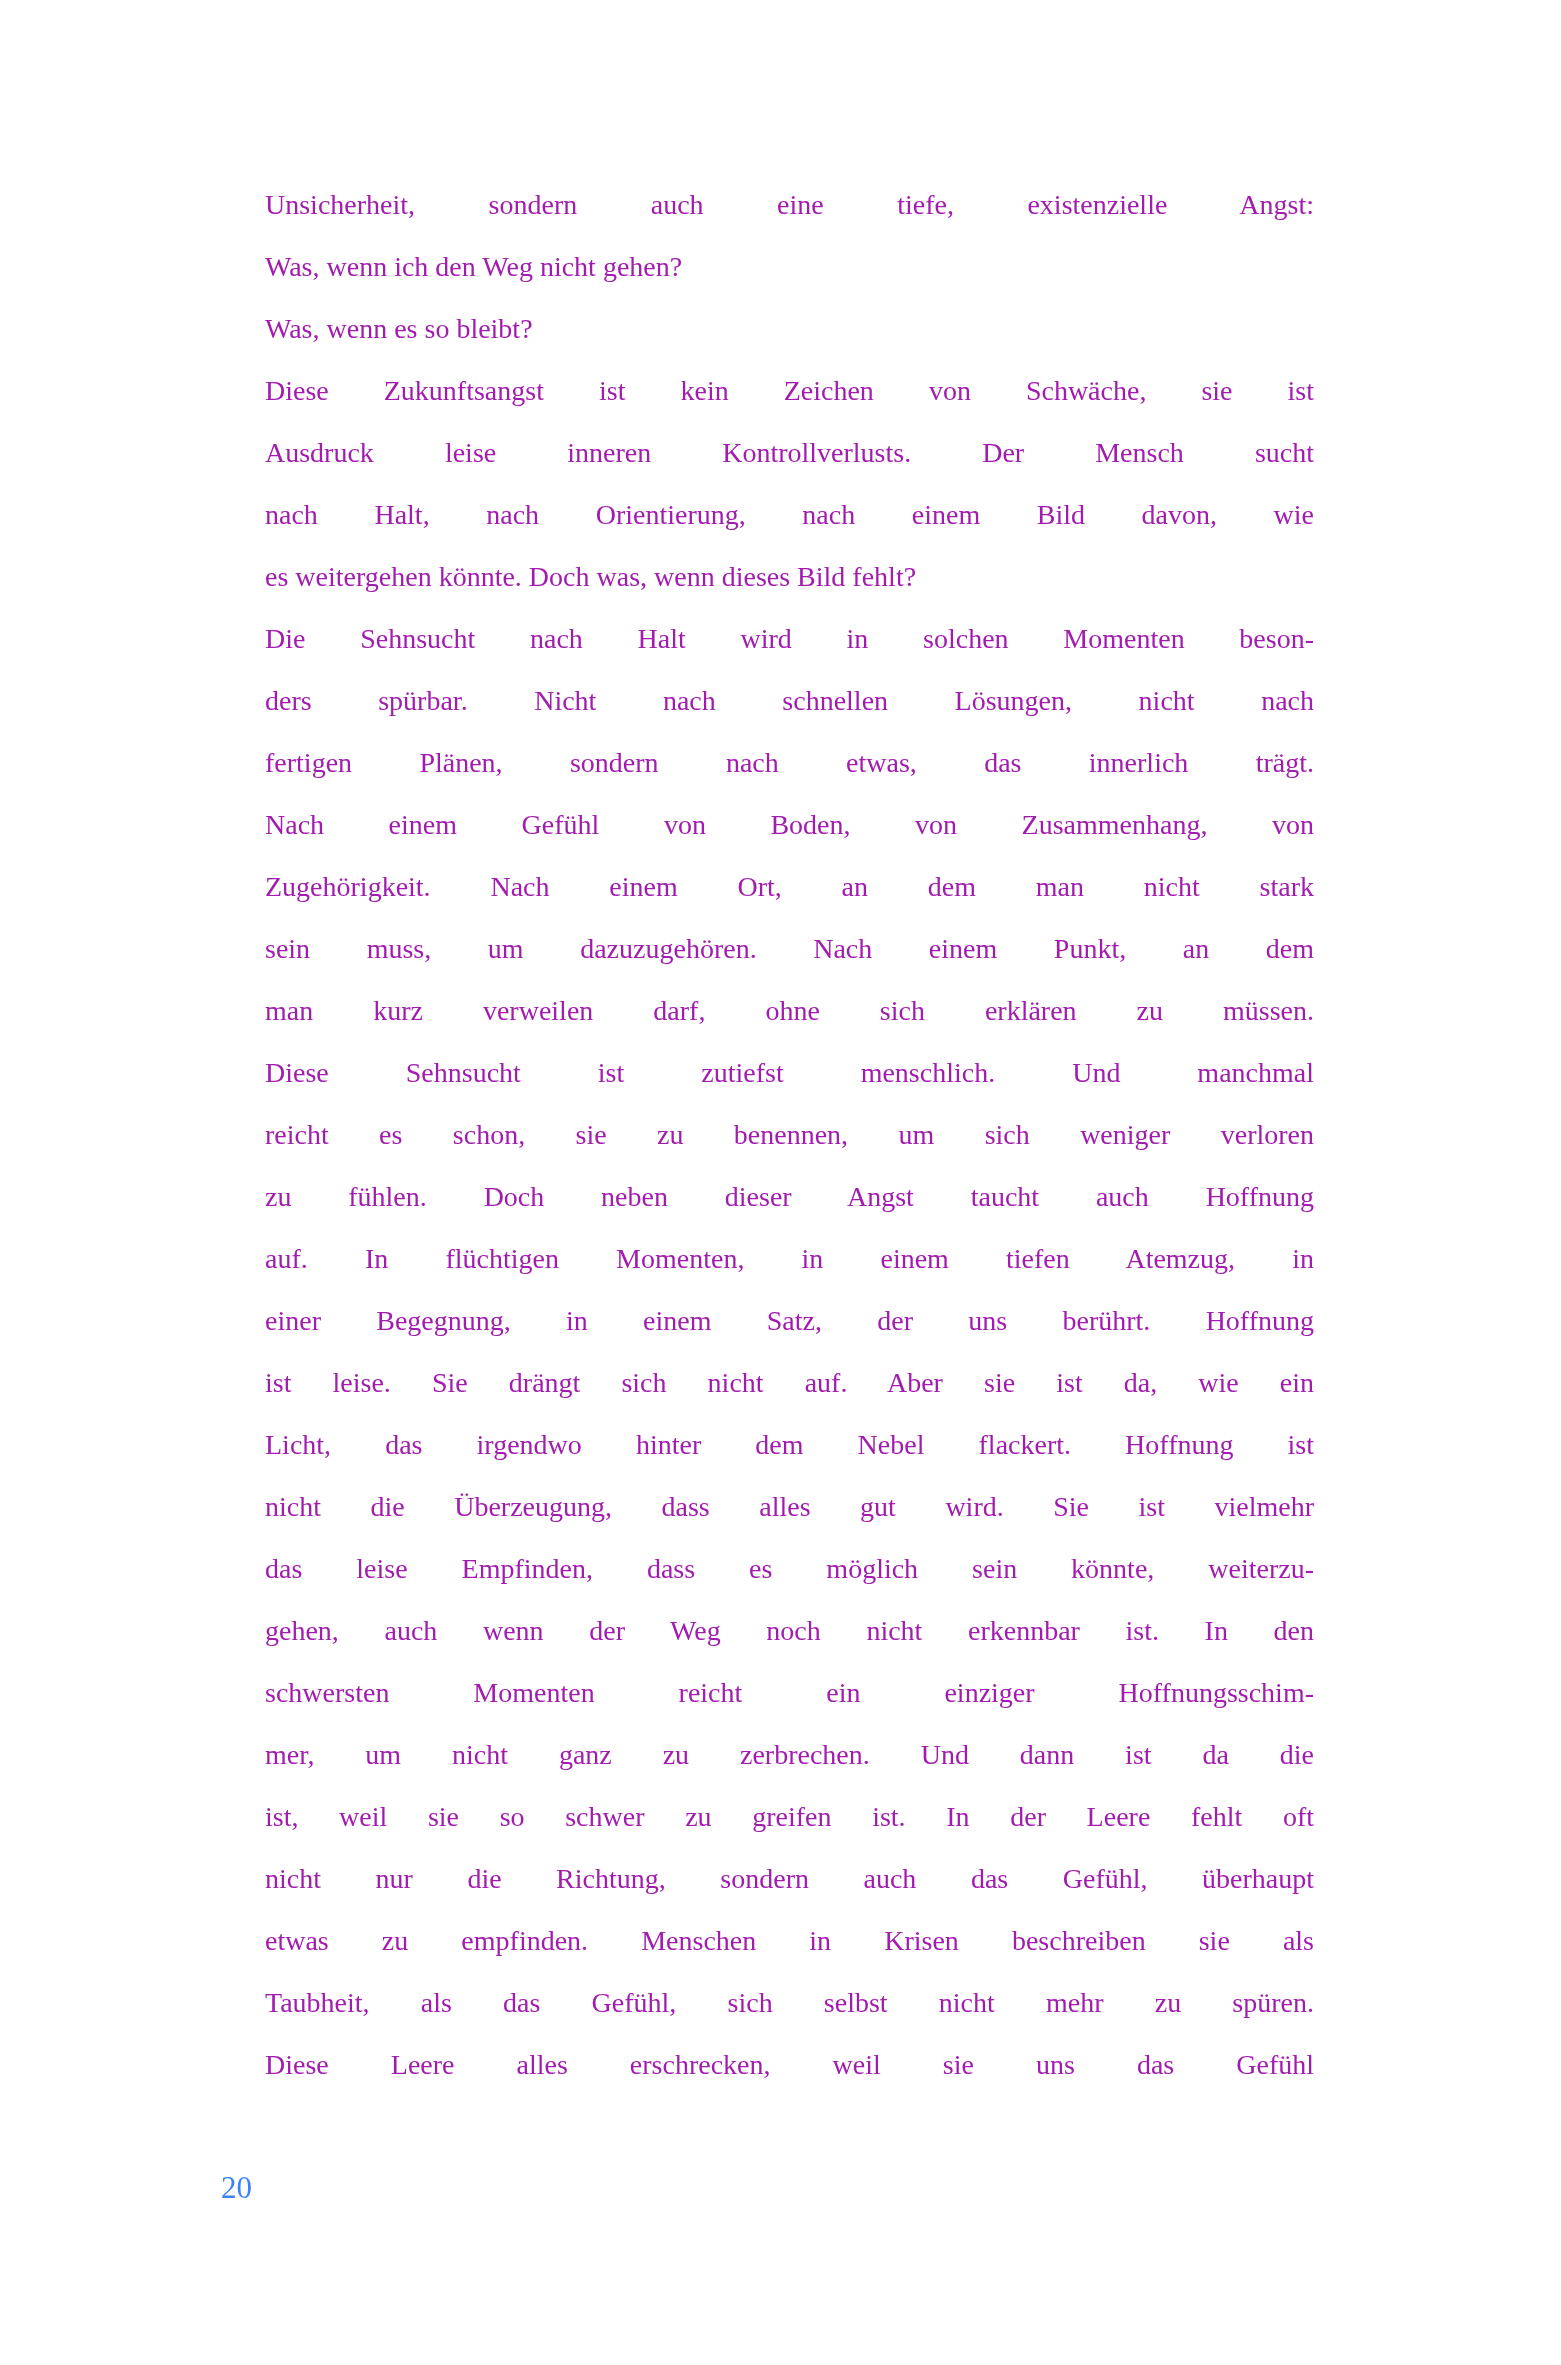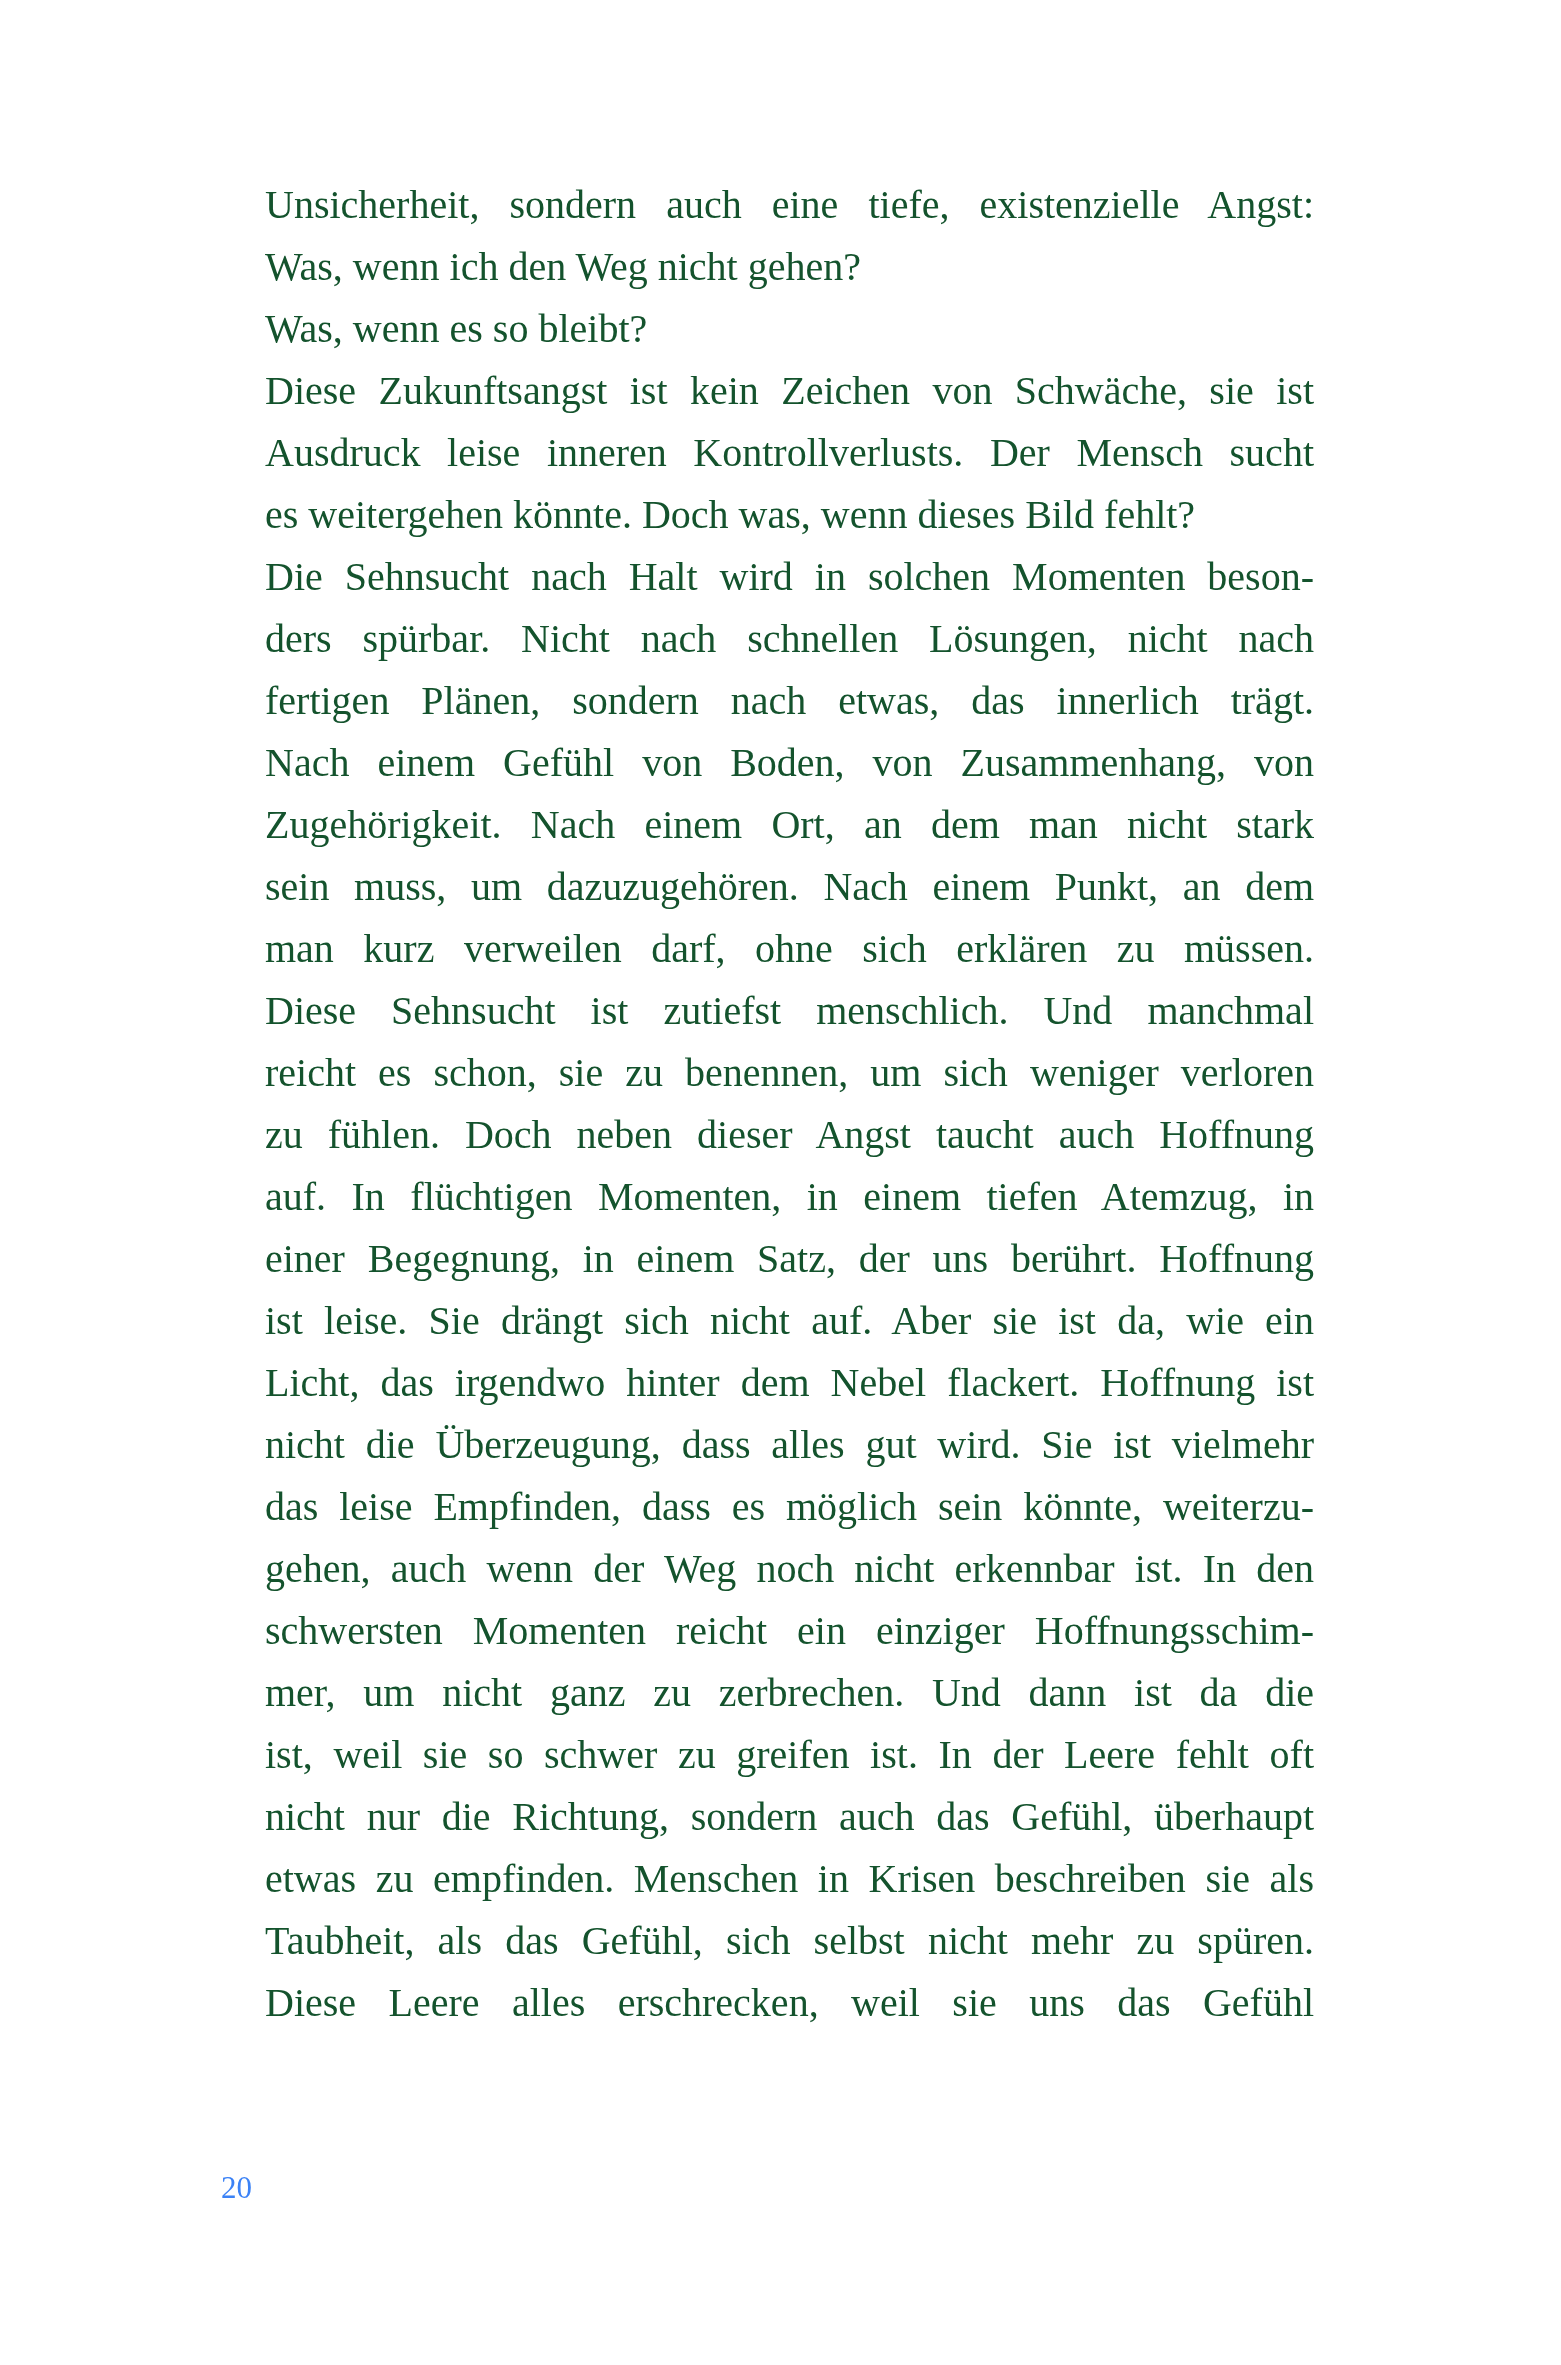"Unsicherheit, sondern auch eine tiefe," .line { color: #14532d -> #a21caf; font-size: 40px -> 28px }
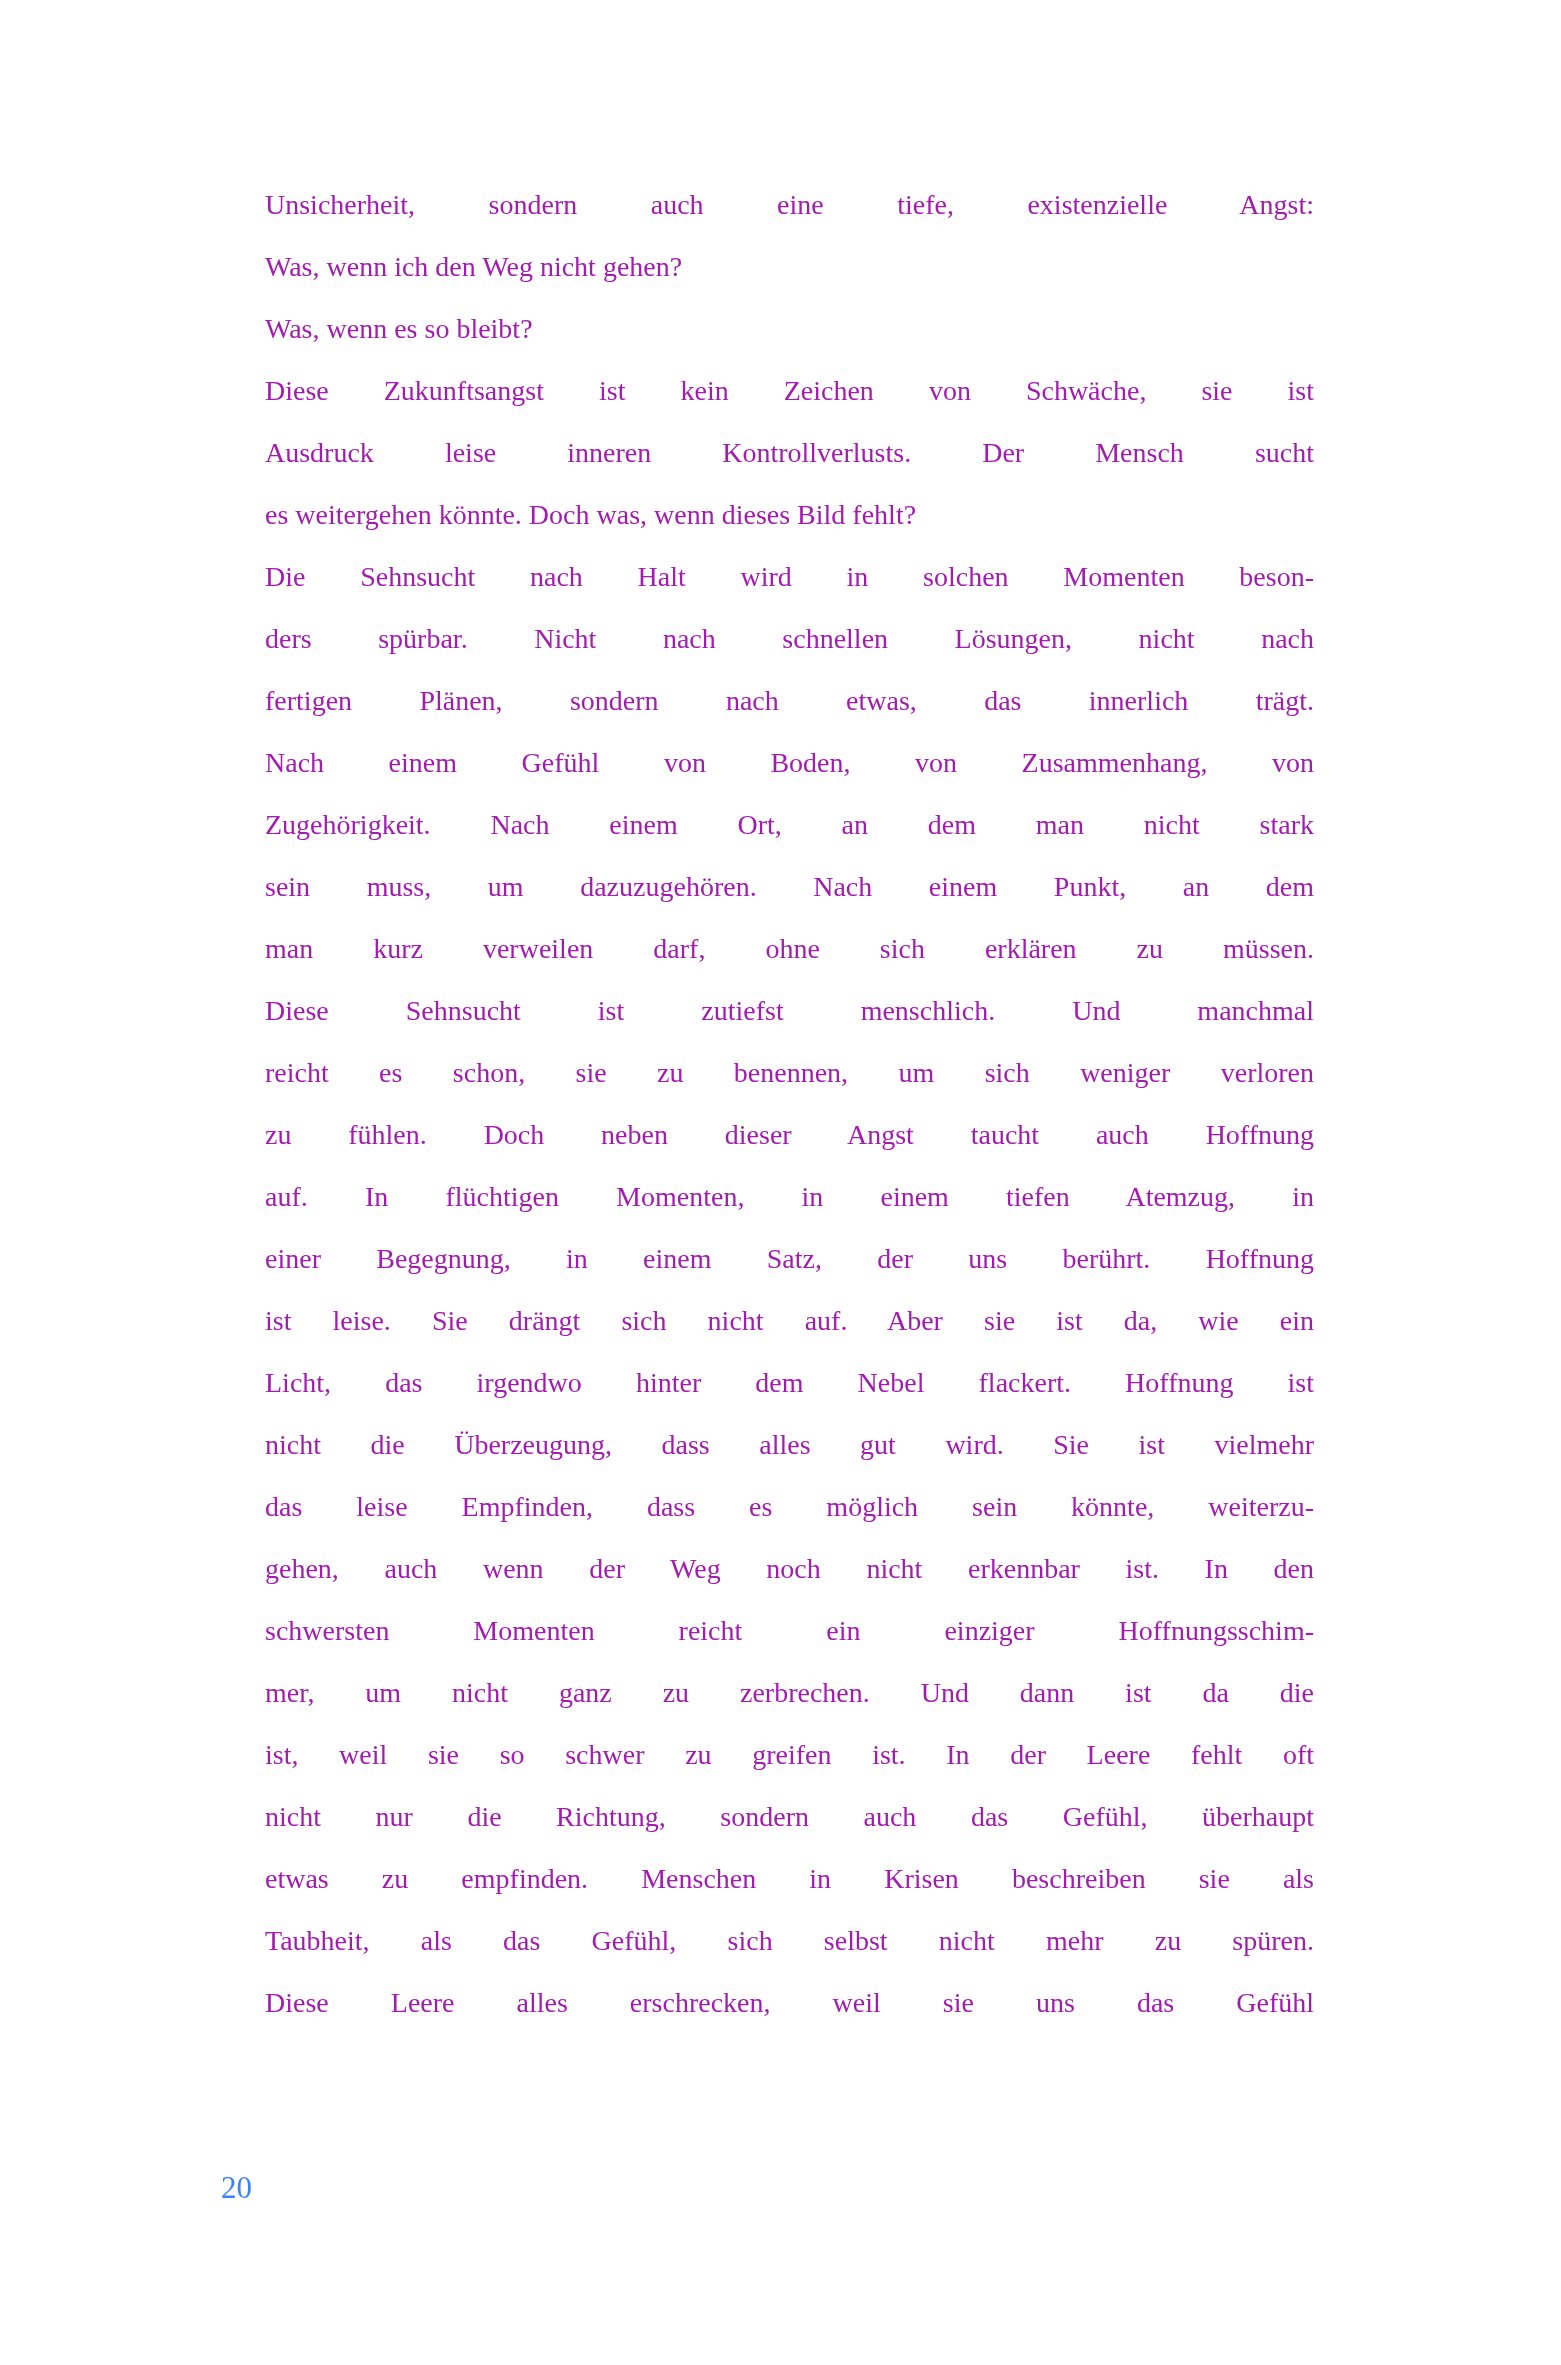"nach Halt, nach Orientierung, nach" div.line { html: none -> <div>nach Halt, nach Orientierung, nach einem Bild davon, wie</div> }
